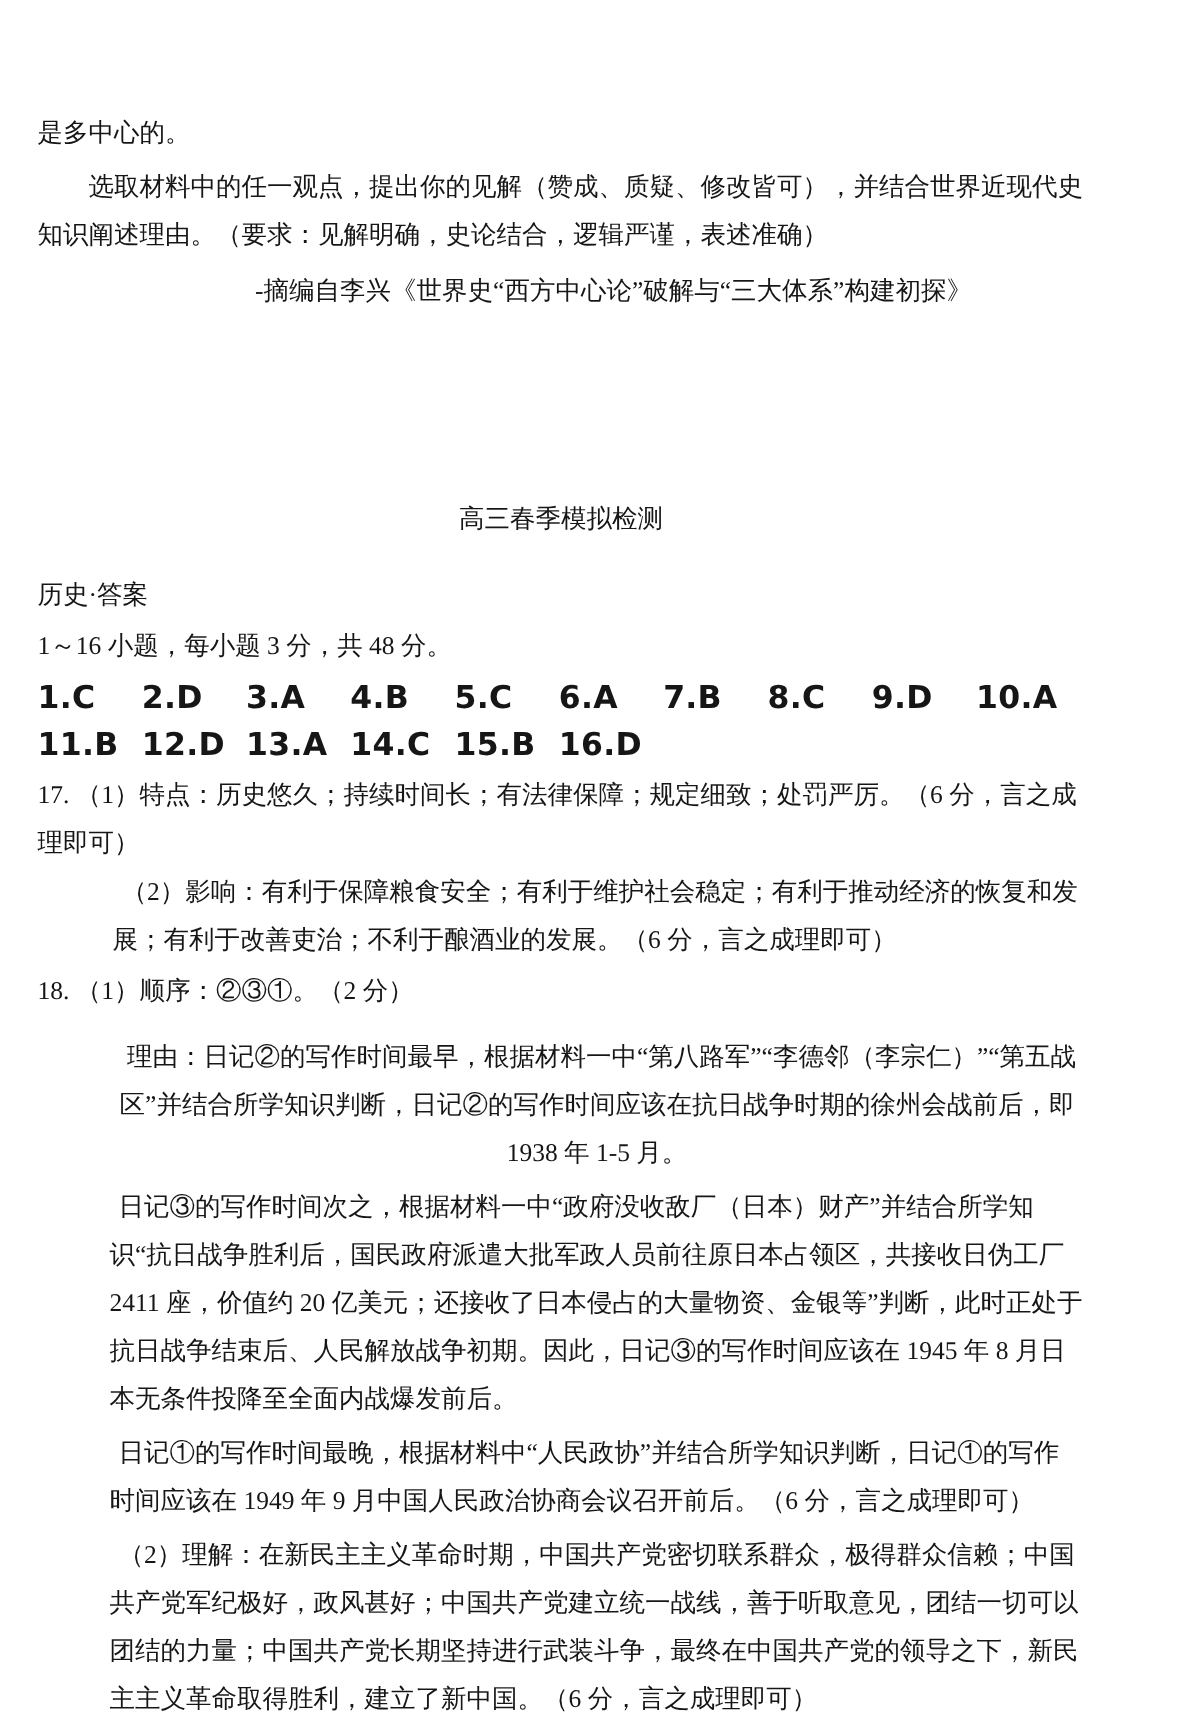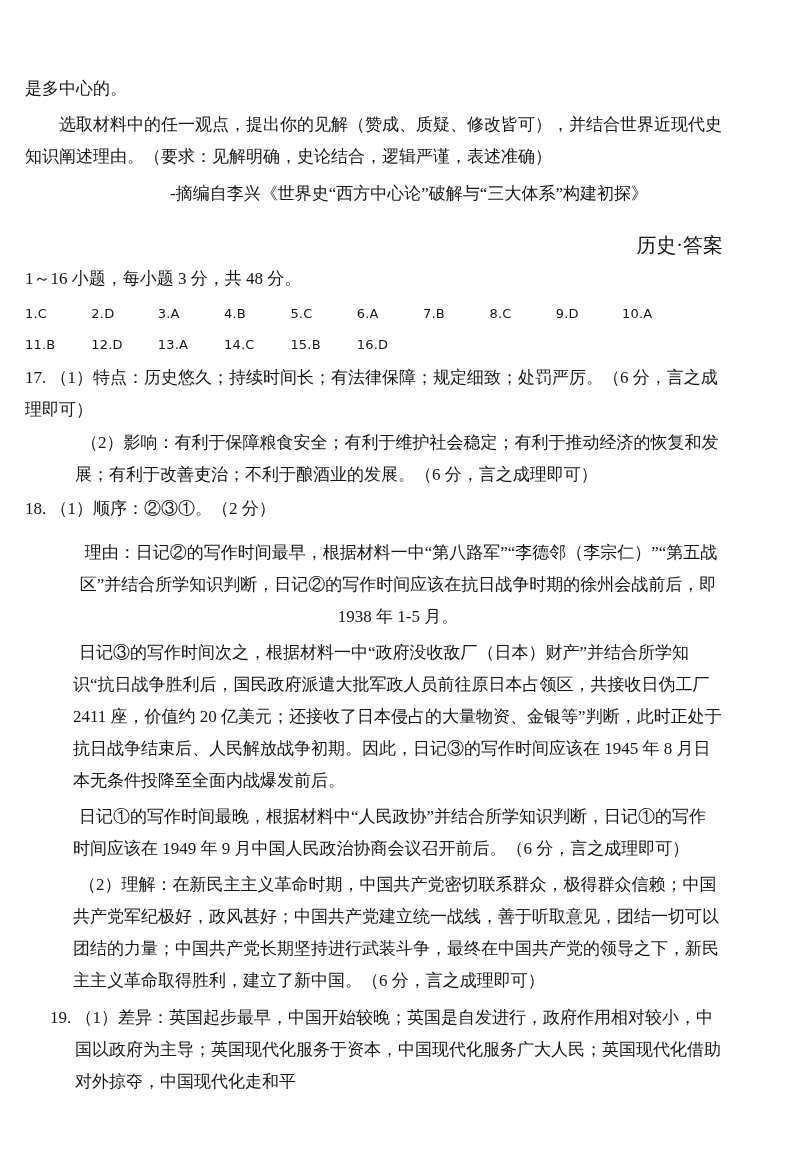"高三春季模拟检测" h1.p { html: none -> <h1>高三春季模拟检测</h1> }
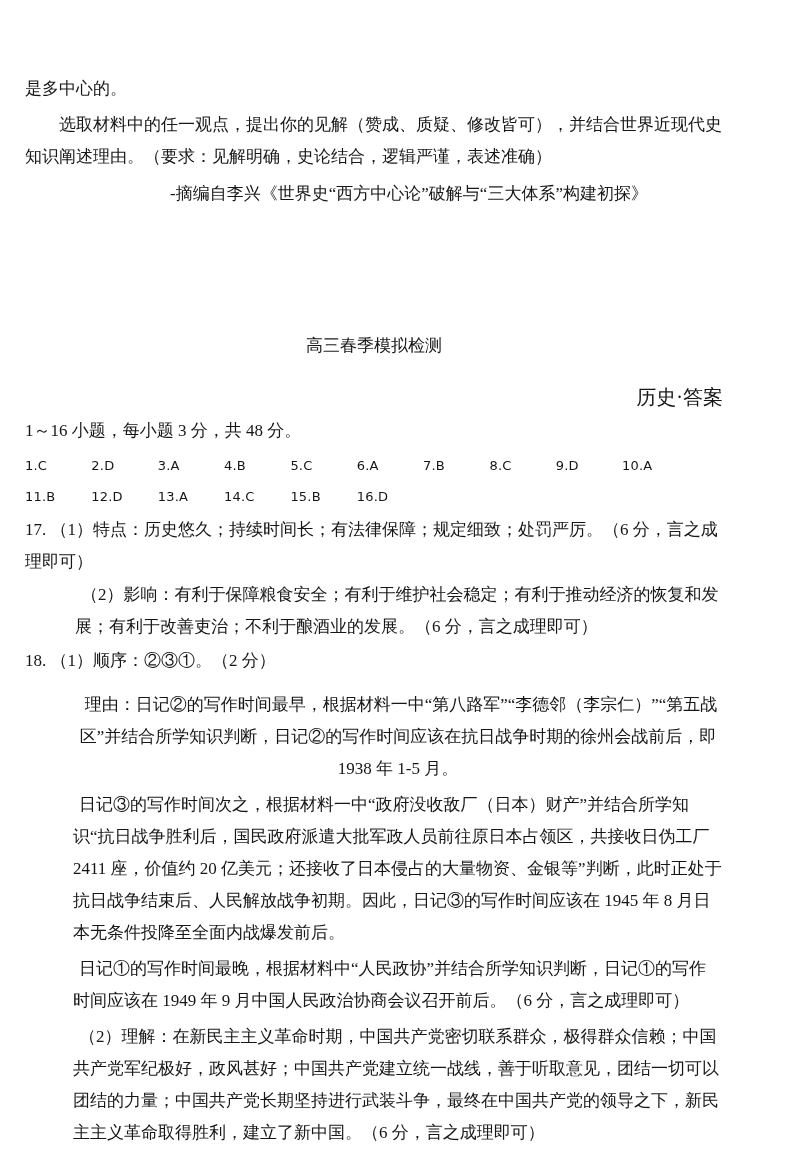"历史·答案" .doc-subtitle { font-size: 20px -> 17px; text-align: right -> left }
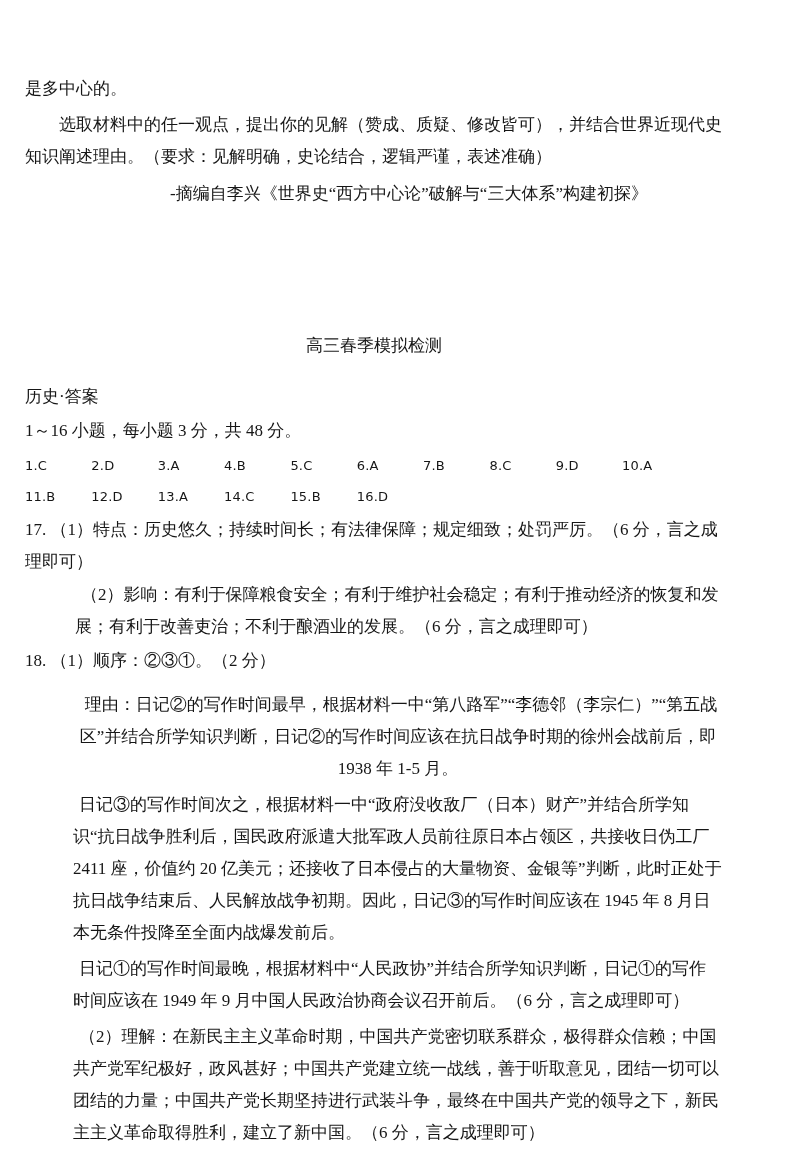"1.C 2.D 3.A 4.B 5.C" .ans-row { font-size: 13px -> 21px; font-weight: 400 -> 700 }
